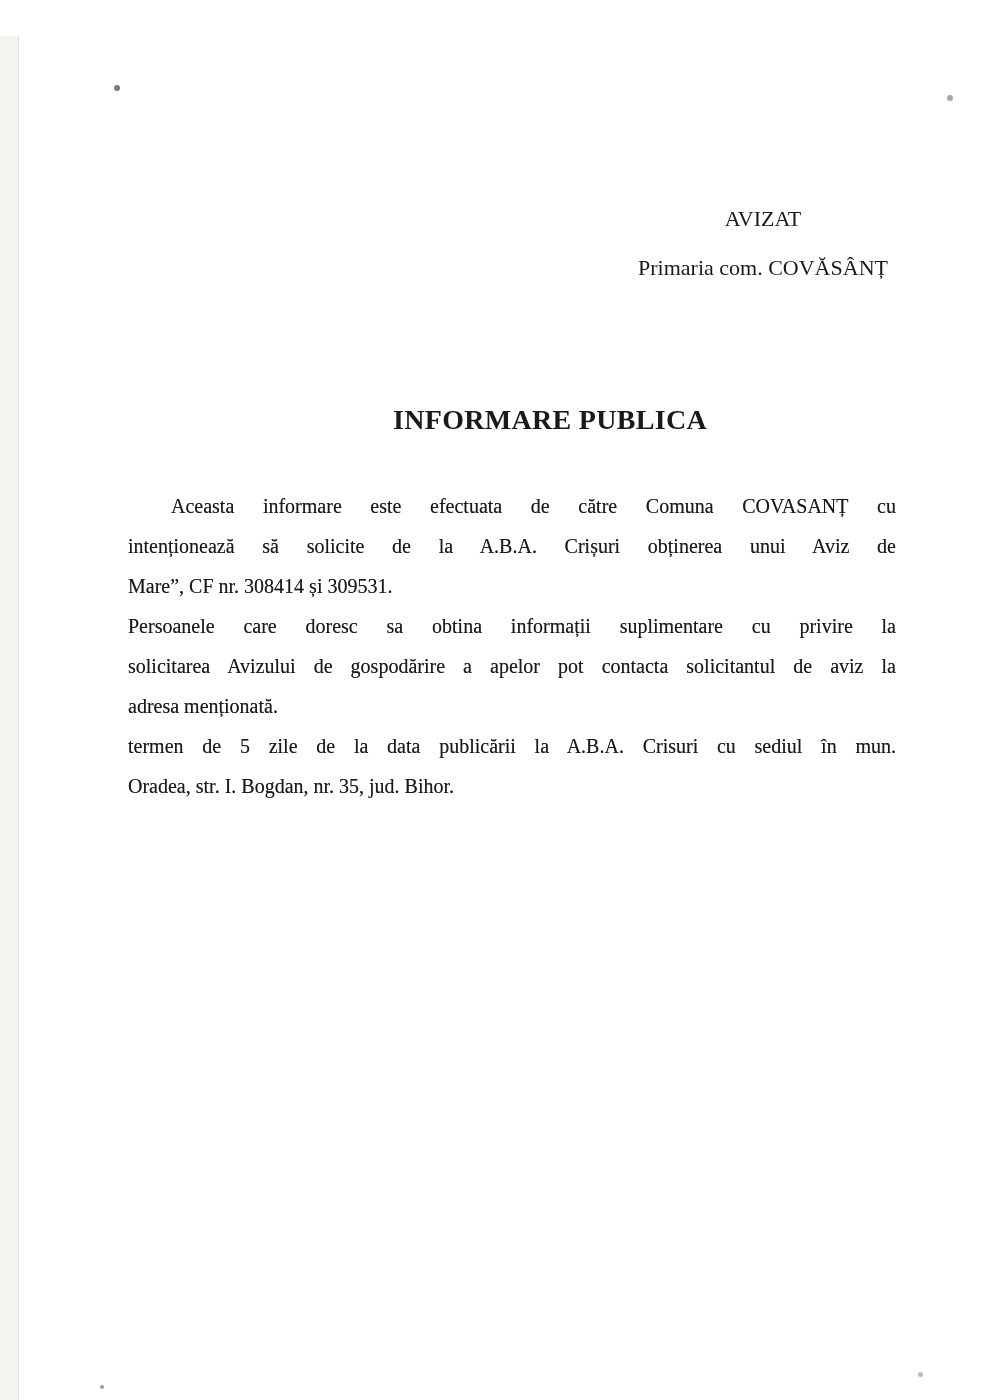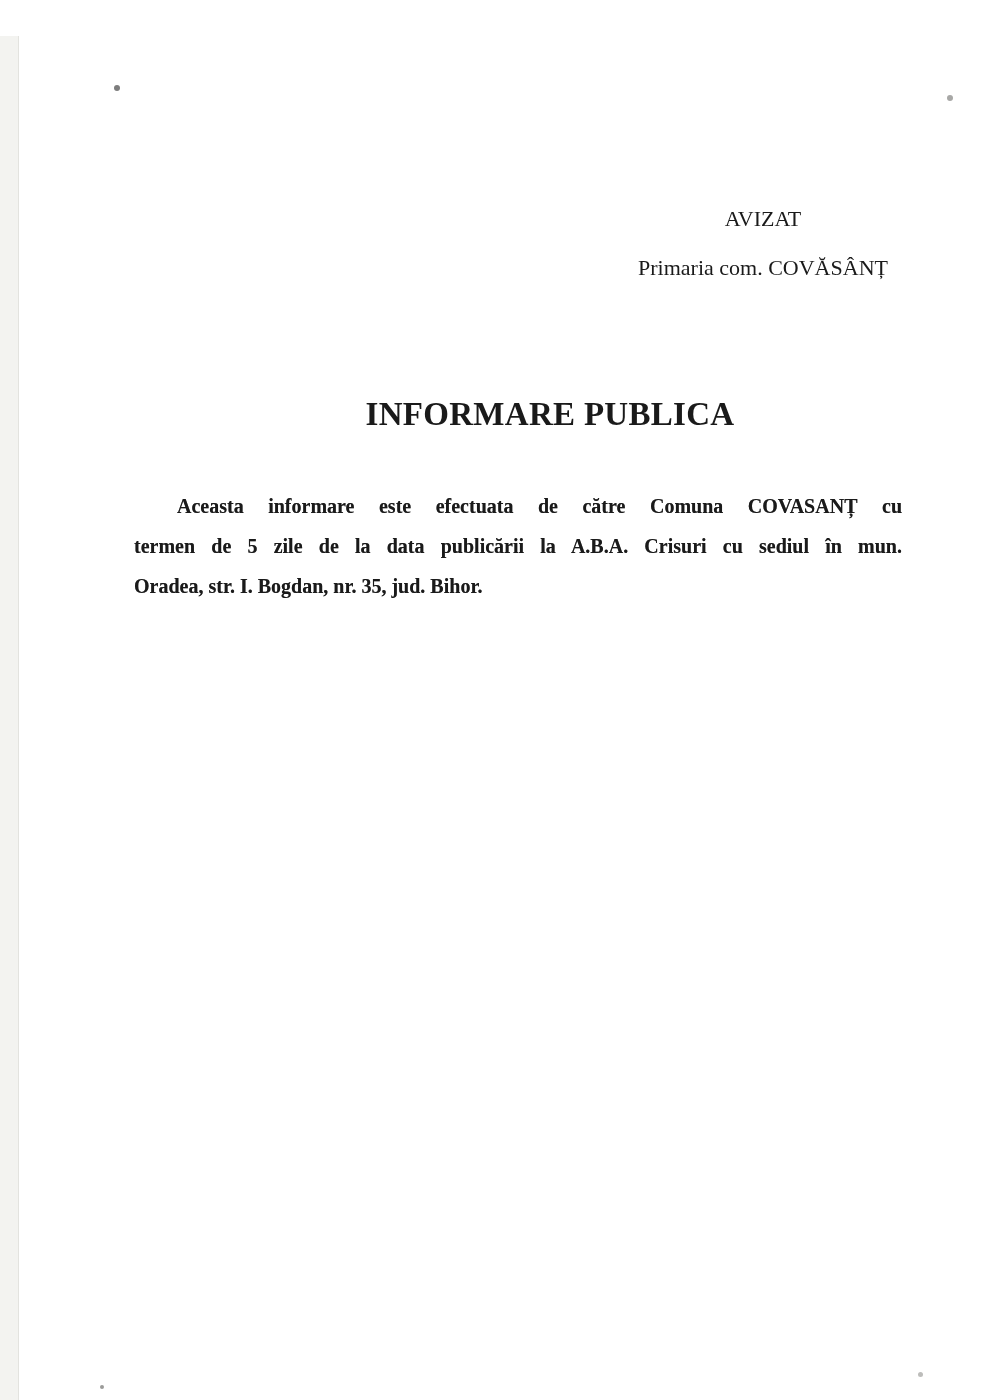"INFORMARE PUBLICA" .doc-title { font-size: 33px -> 28px; top: 360px -> 368px }
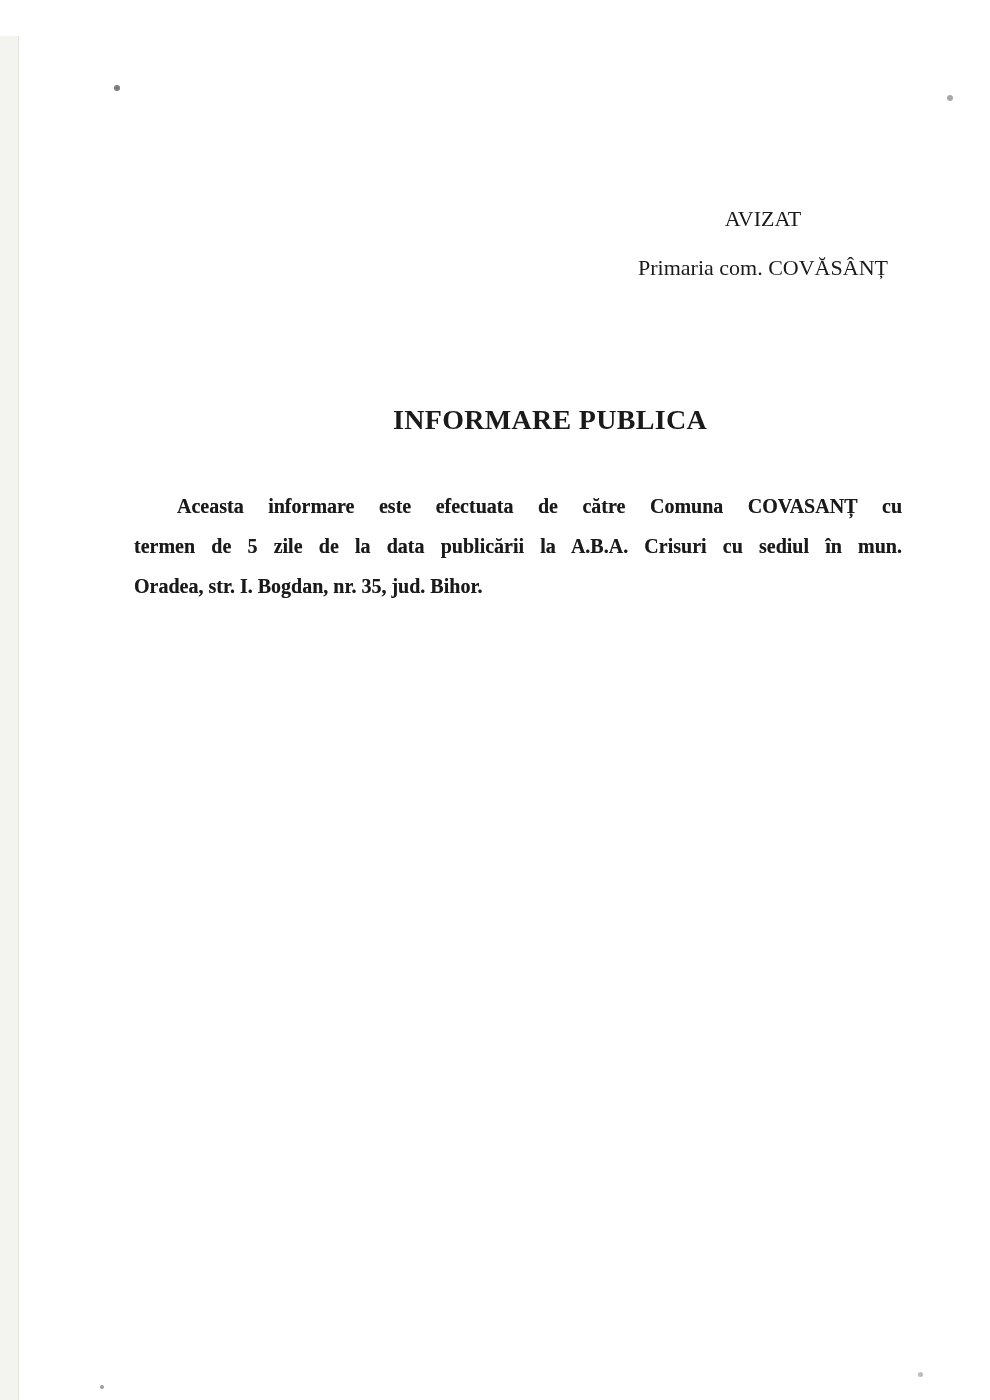"Aceasta informare este efectuata de" .doc-body { font-weight: bold -> normal; left: 134px -> 128px }
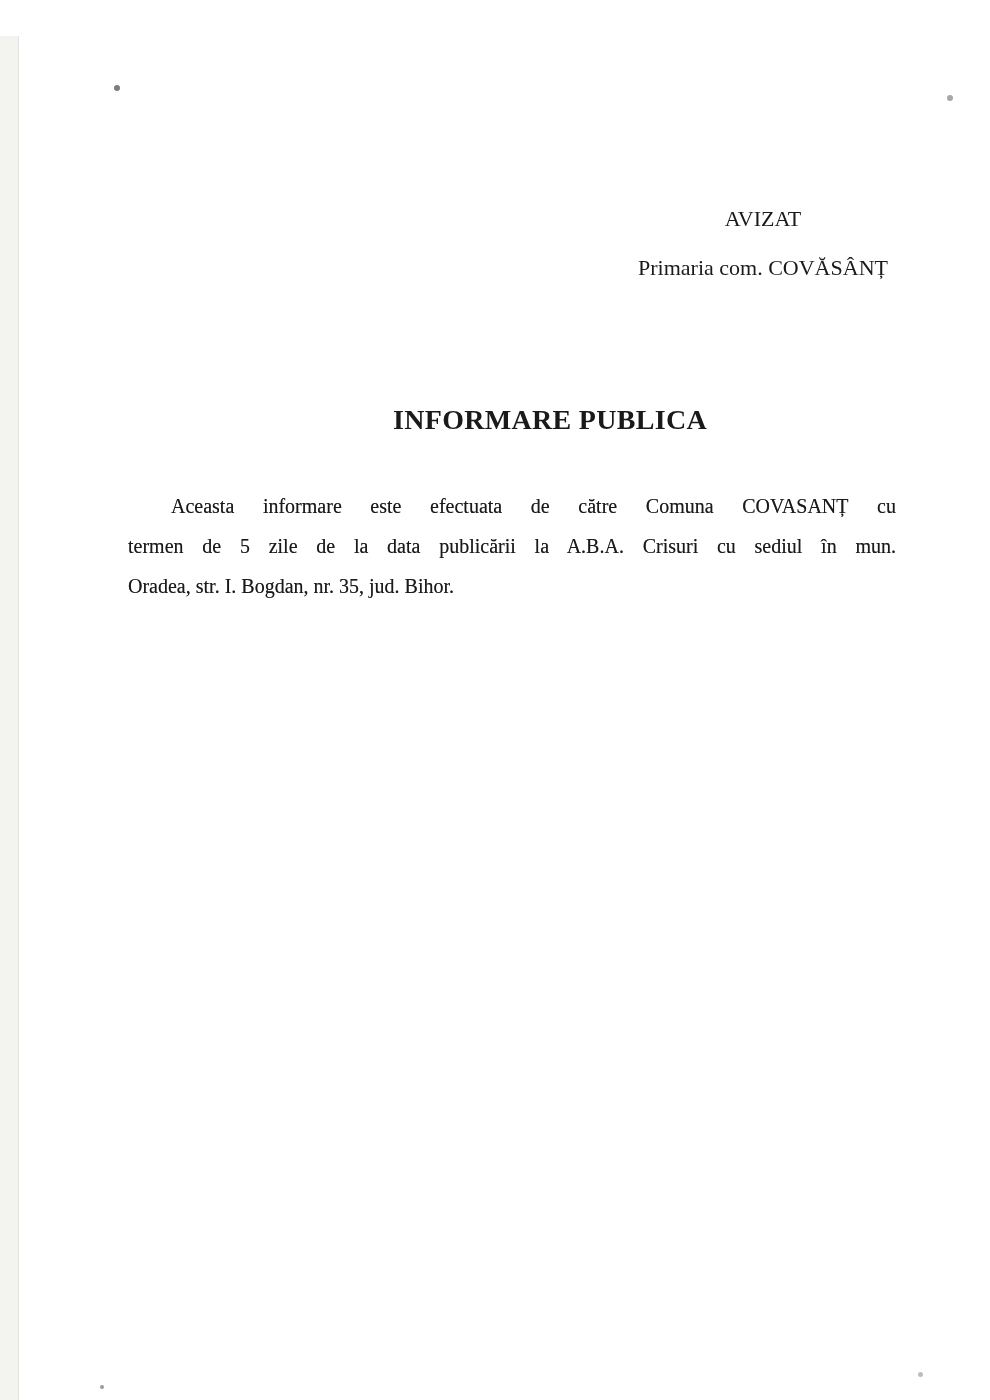"intenționează să solicite de la" div.line { html: none -> <div>intenționează să solicite de la A.B.A. Crișuri obținerea unui Aviz de</div> }
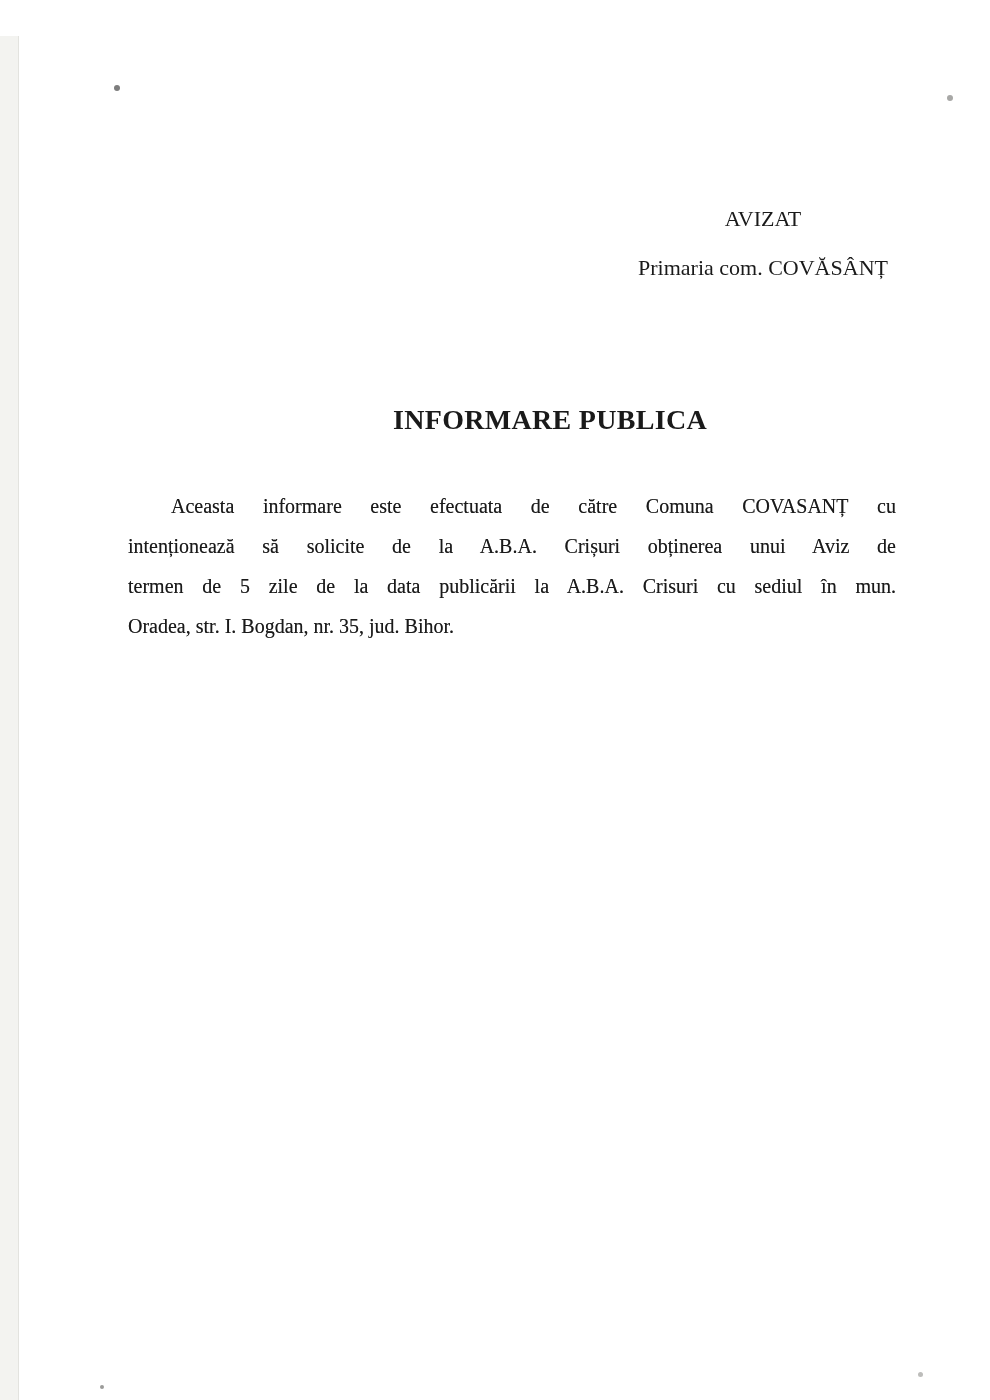"Mare”, CF nr. 308414 și" div.line { html: none -> <div>Mare”, CF nr. 308414 și 309531.</div> }
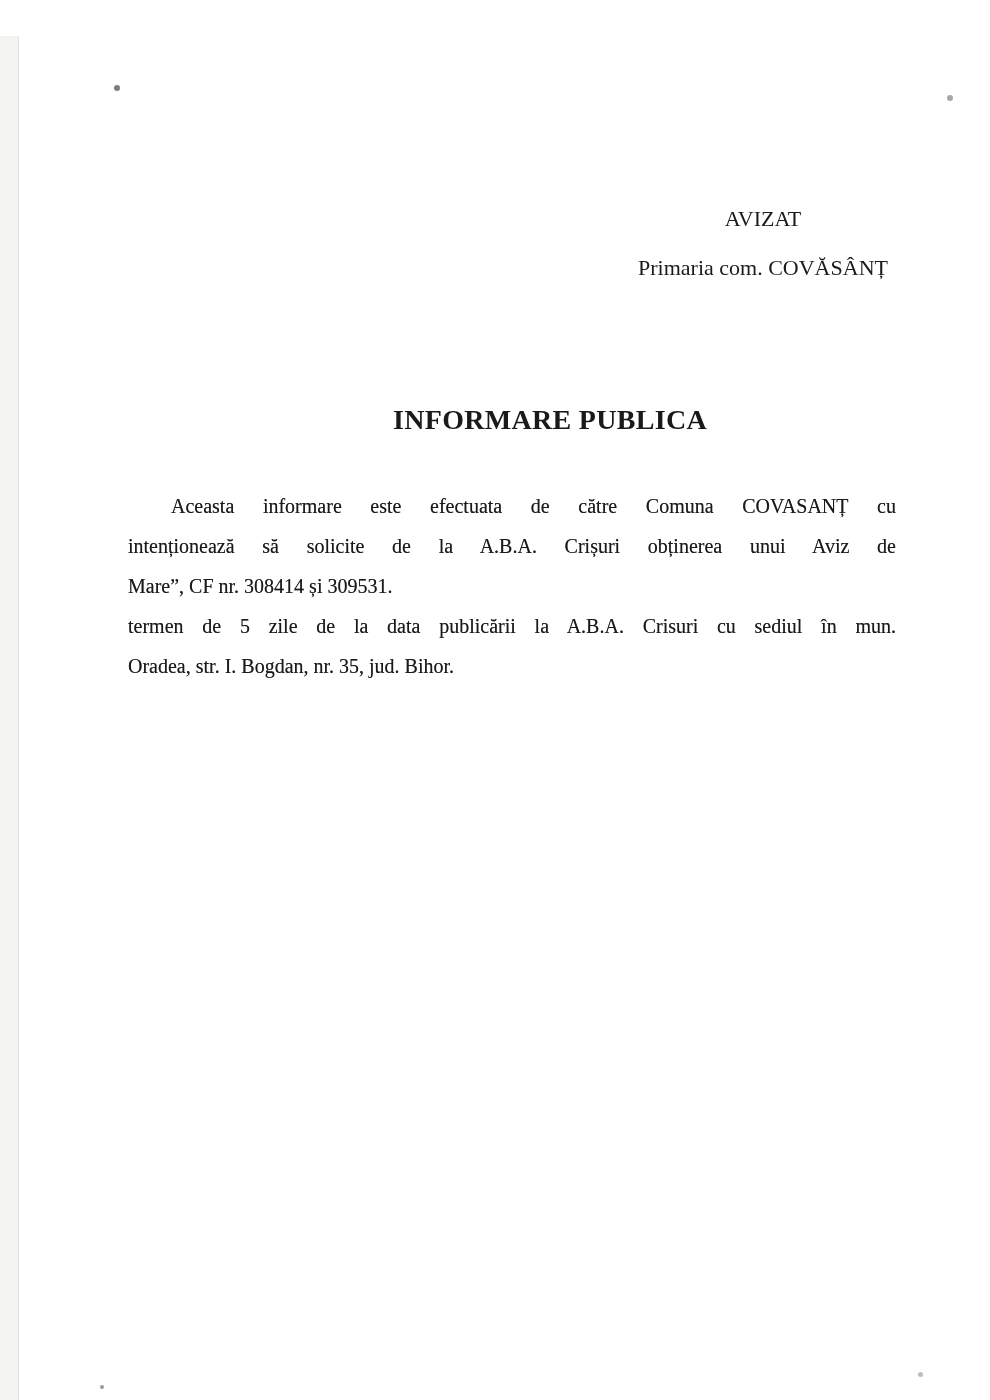"Persoanele care doresc sa obtina" div.para { html: none -> <div> <div>Persoanele care doresc sa obtina informații suplimentare cu privire la</div> <div>solicitarea Avizului de gospodărire a apelor pot contacta solicitantul de aviz la</div> <div>adresa menționată.</div> </div> }
